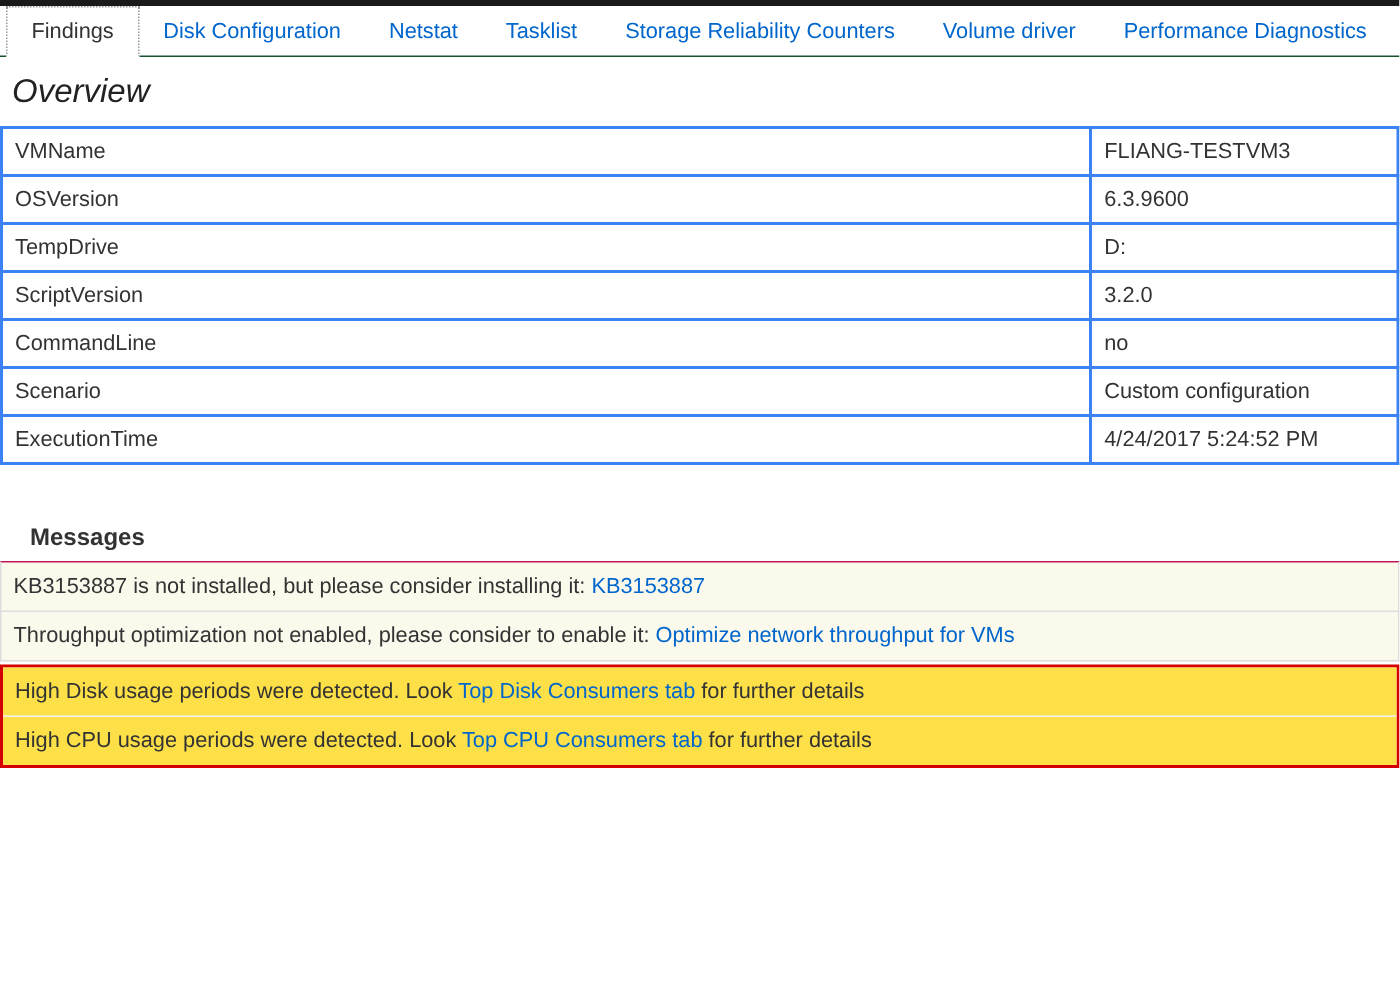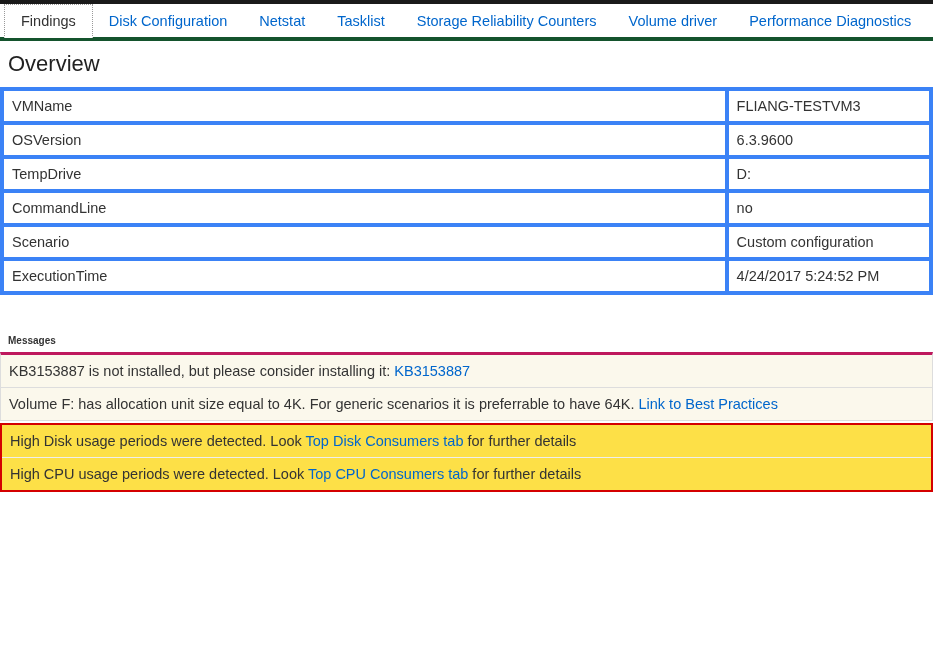"Findings" .tabs { border-bottom: 4px solid #14532d -> 1px solid #14532d }
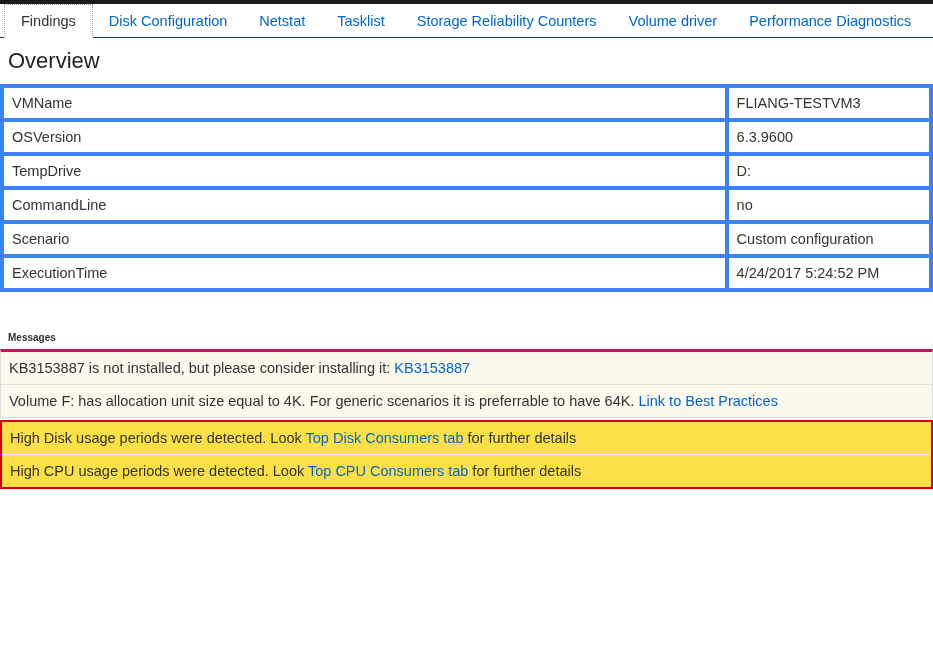"Overview" h2.overview { font-style: none -> italic }
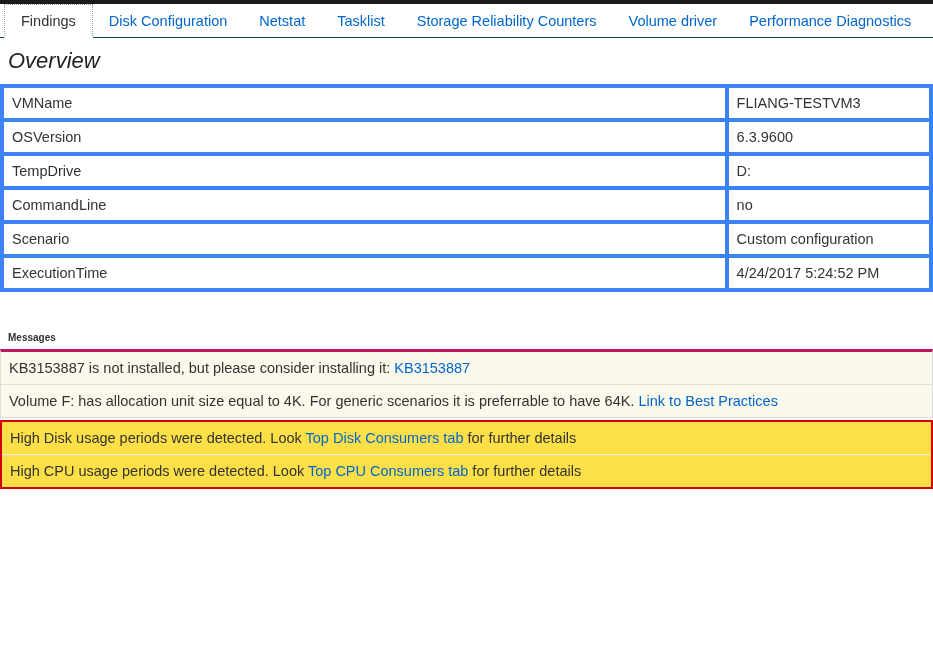"VMName" table.props td { border: 4px solid #3b82f6 -> 2px solid #3b82f6 }
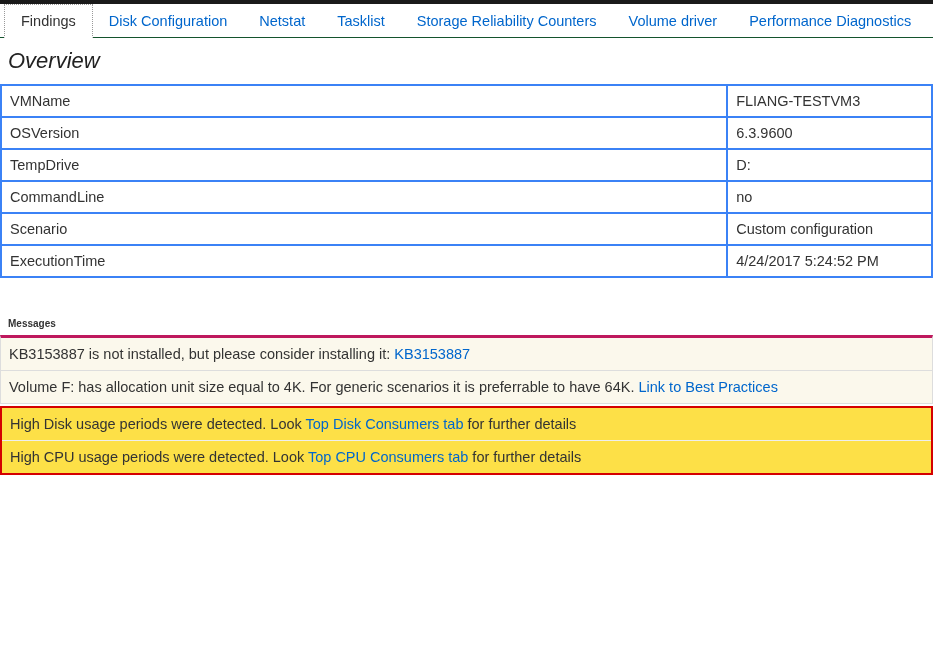"ScriptVersion" tr { html: none -> <tr> <td>ScriptVersion</td> <td>3.2.0</td> </tr> }
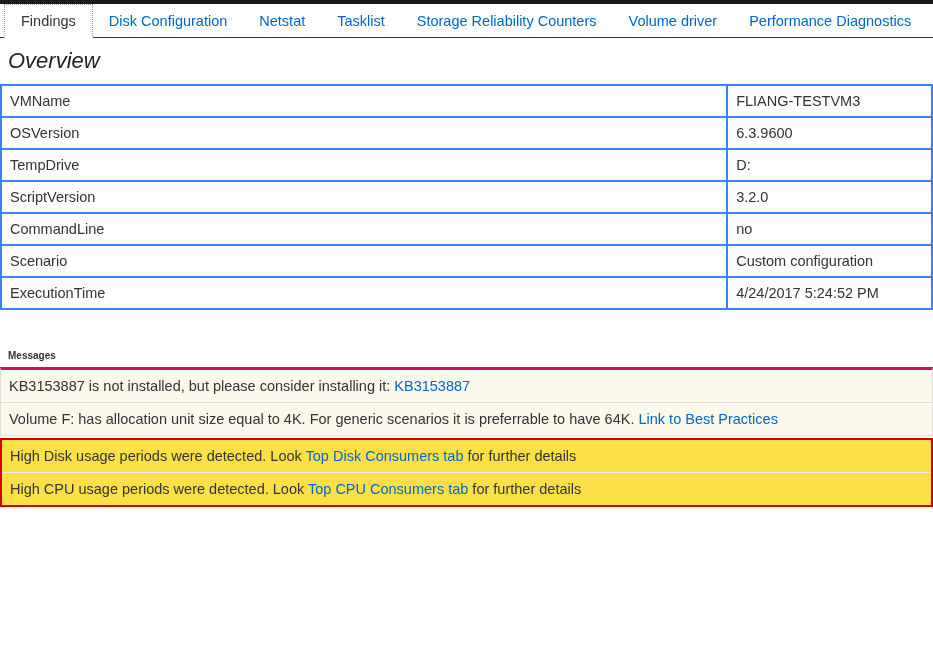"Messages" .messages-heading { font-size: 10px -> 16px; margin: 40px 8px 6px 8px -> 40px 8px 6px 20px }
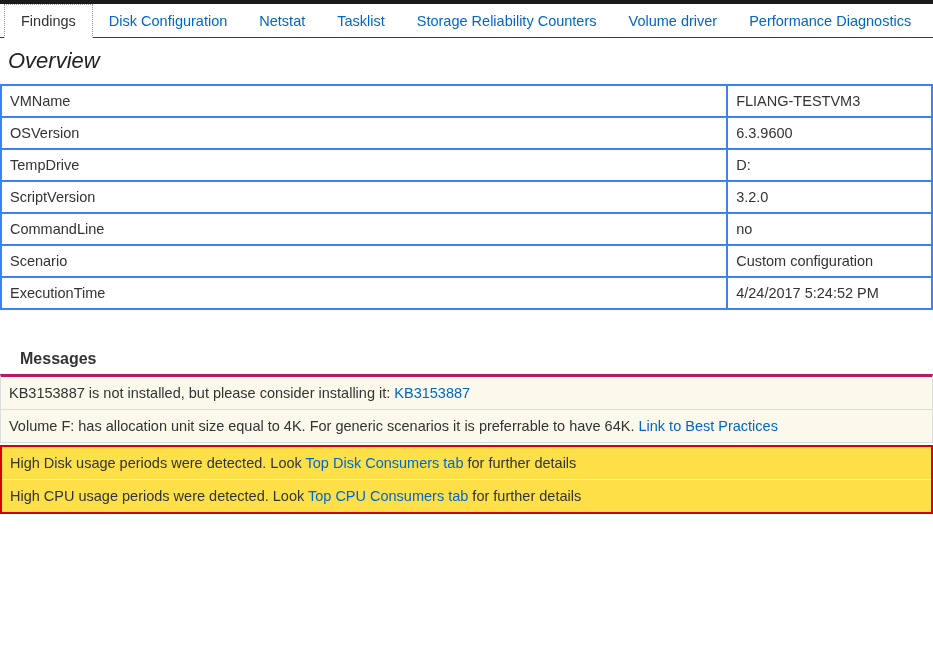"KB3153887 is not installed, but" .msg-row:first-child { border-top: 3px solid #be185d -> 1px solid #be185d }
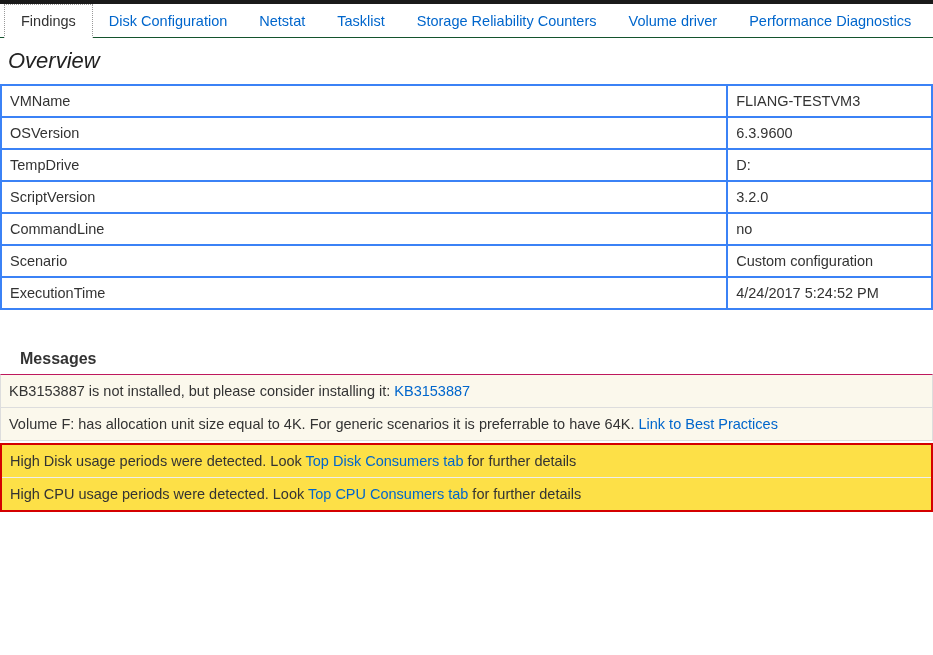"Throughput optimization not enabled," div.msg-row { html: none -> <div> <span>Throughput optimization not enabled, please consider to enable it: </span><a>Optimize network throughput for VMs</a><span></span> </div> }
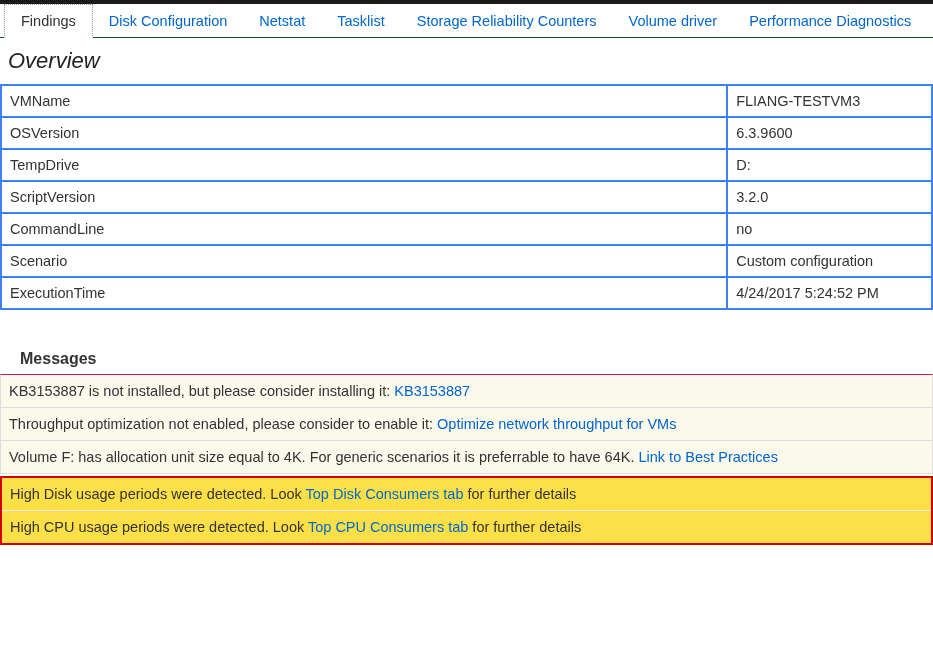"Volume F: has allocation unit" div.msg-row { html: <div> <span>Volume F: has allocation unit size equal to 4K. For generic scenarios it is preferrable to have 64K. </span><a>Link to Best Practices</a><span></span> </div> -> none }
